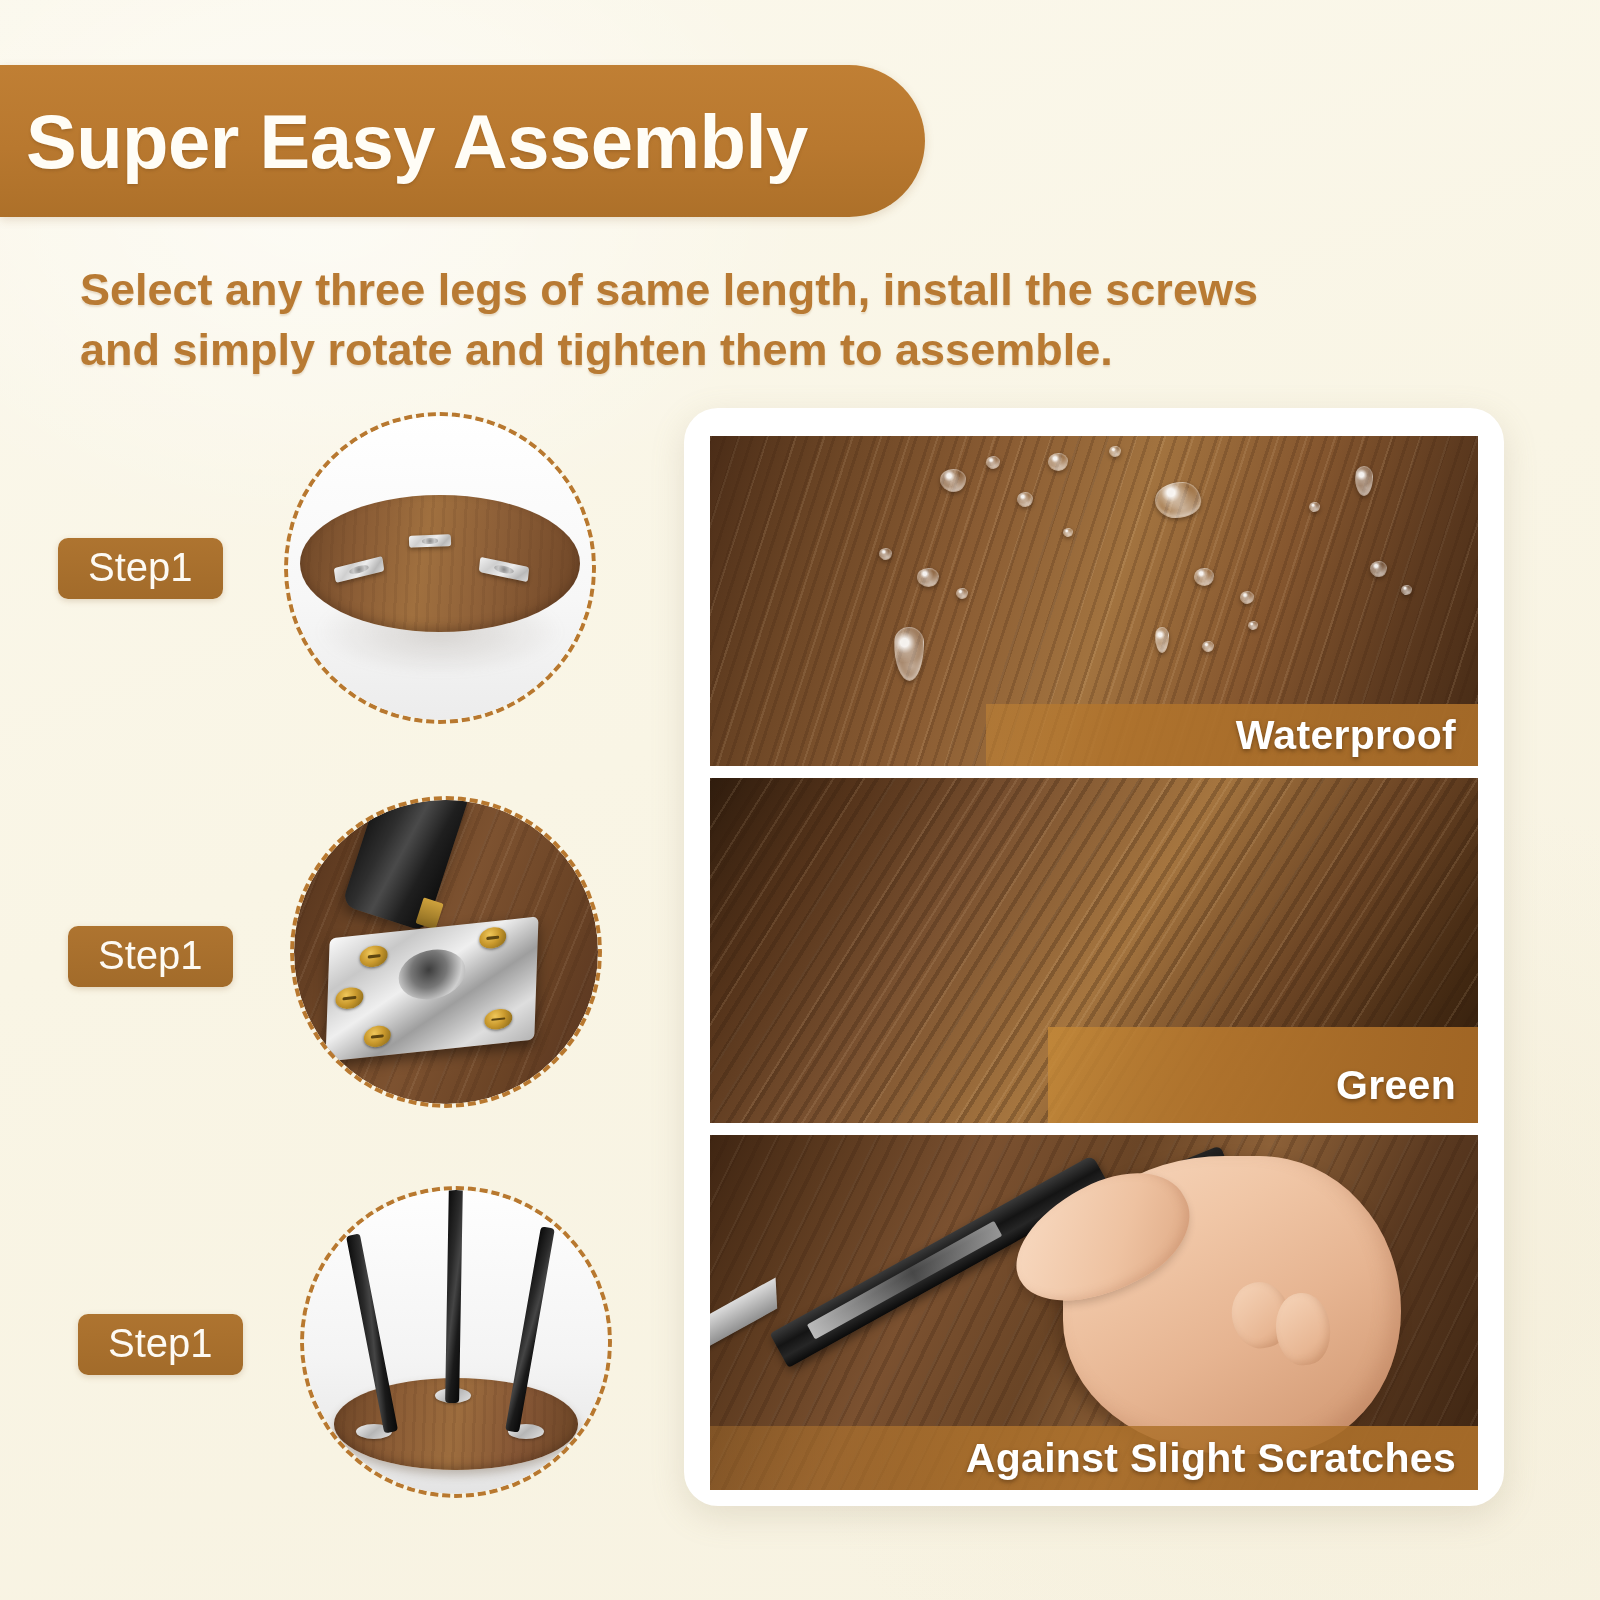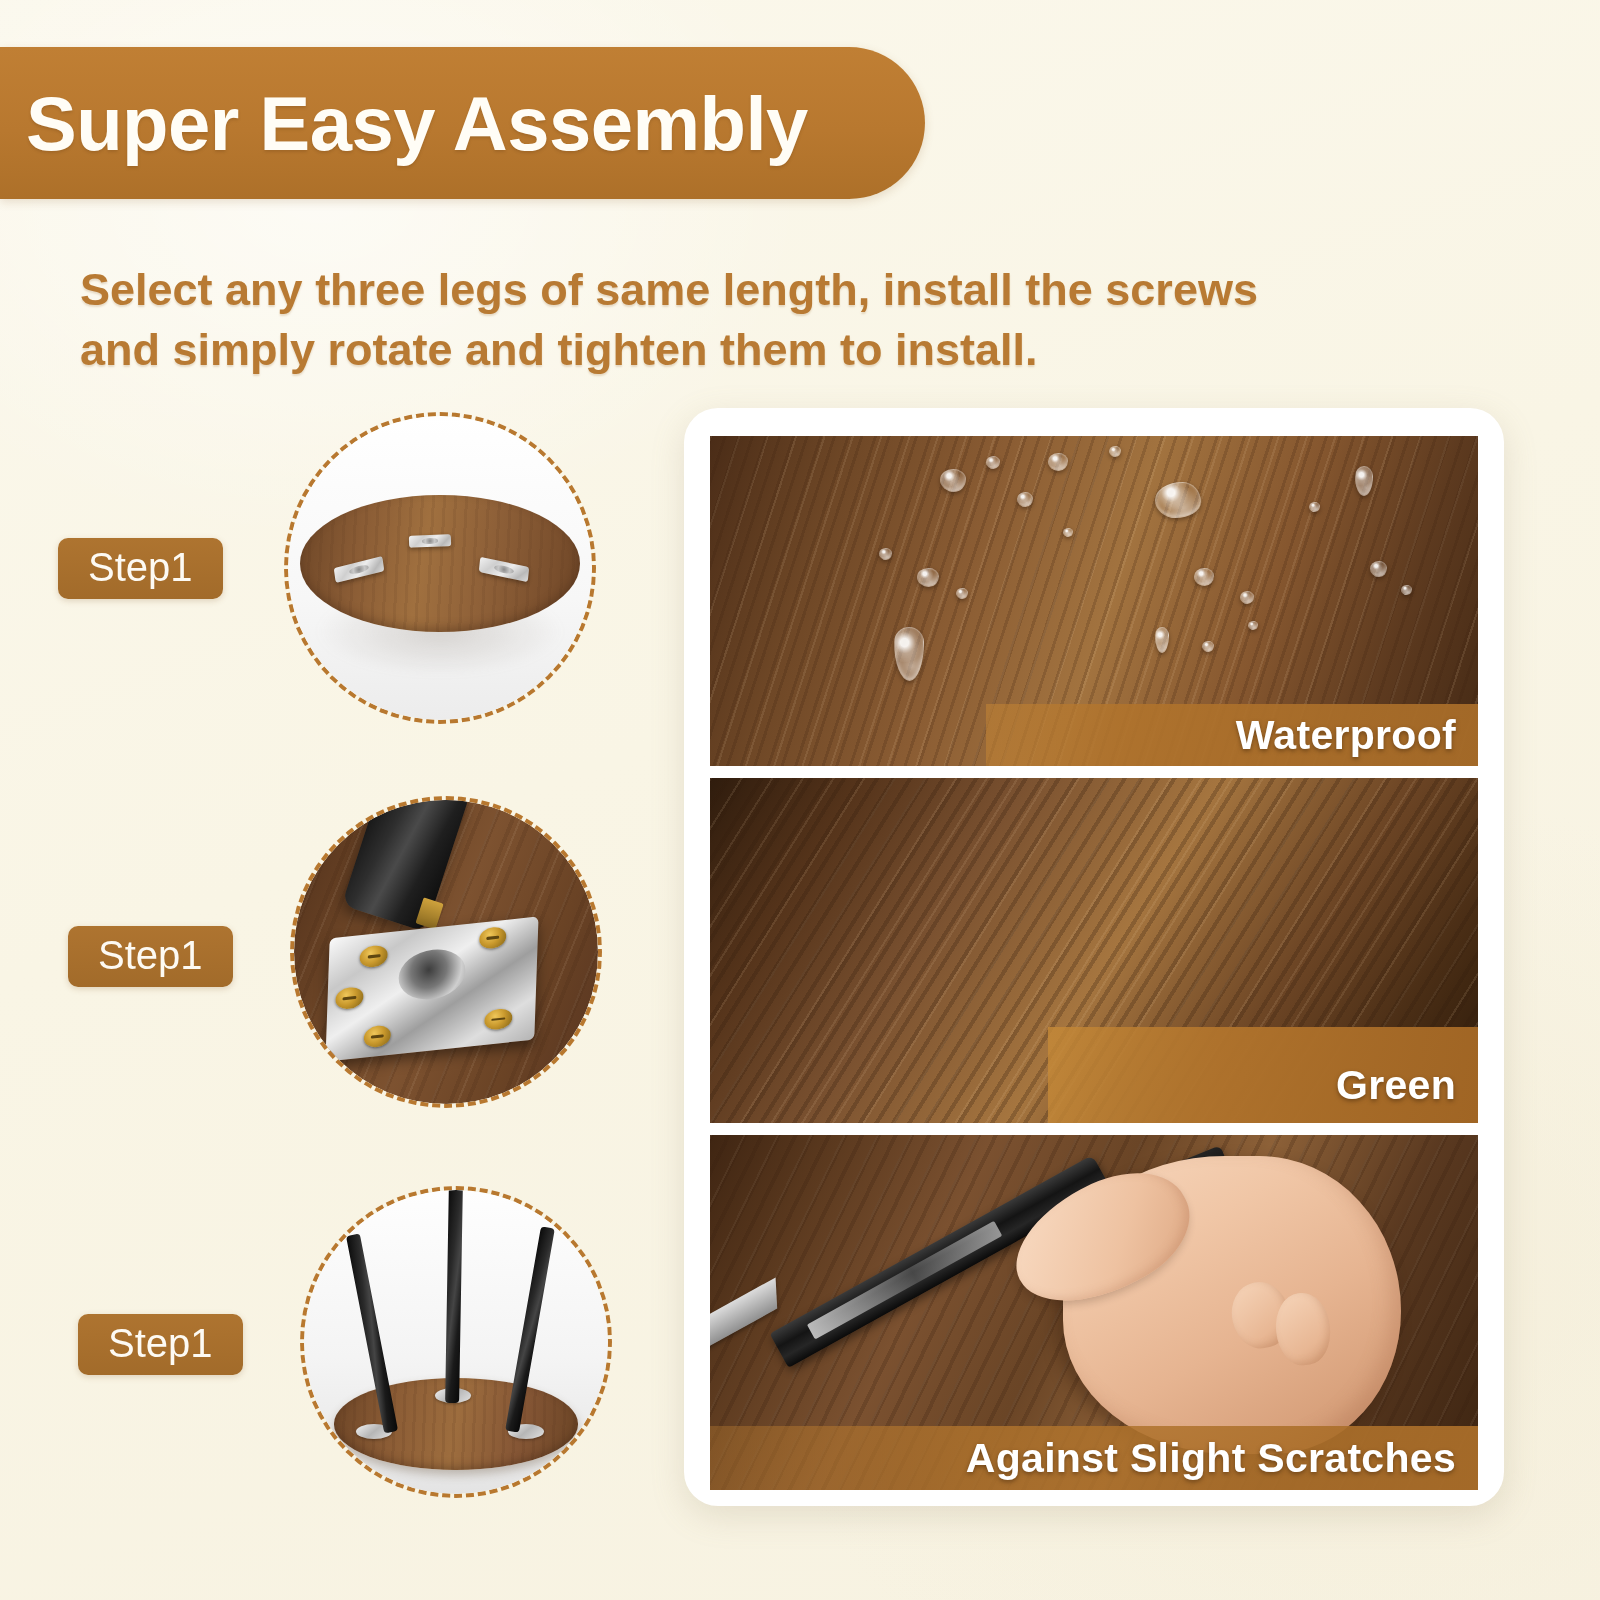"Super Easy Assembly" .title-banner { top: 47px -> 65px }
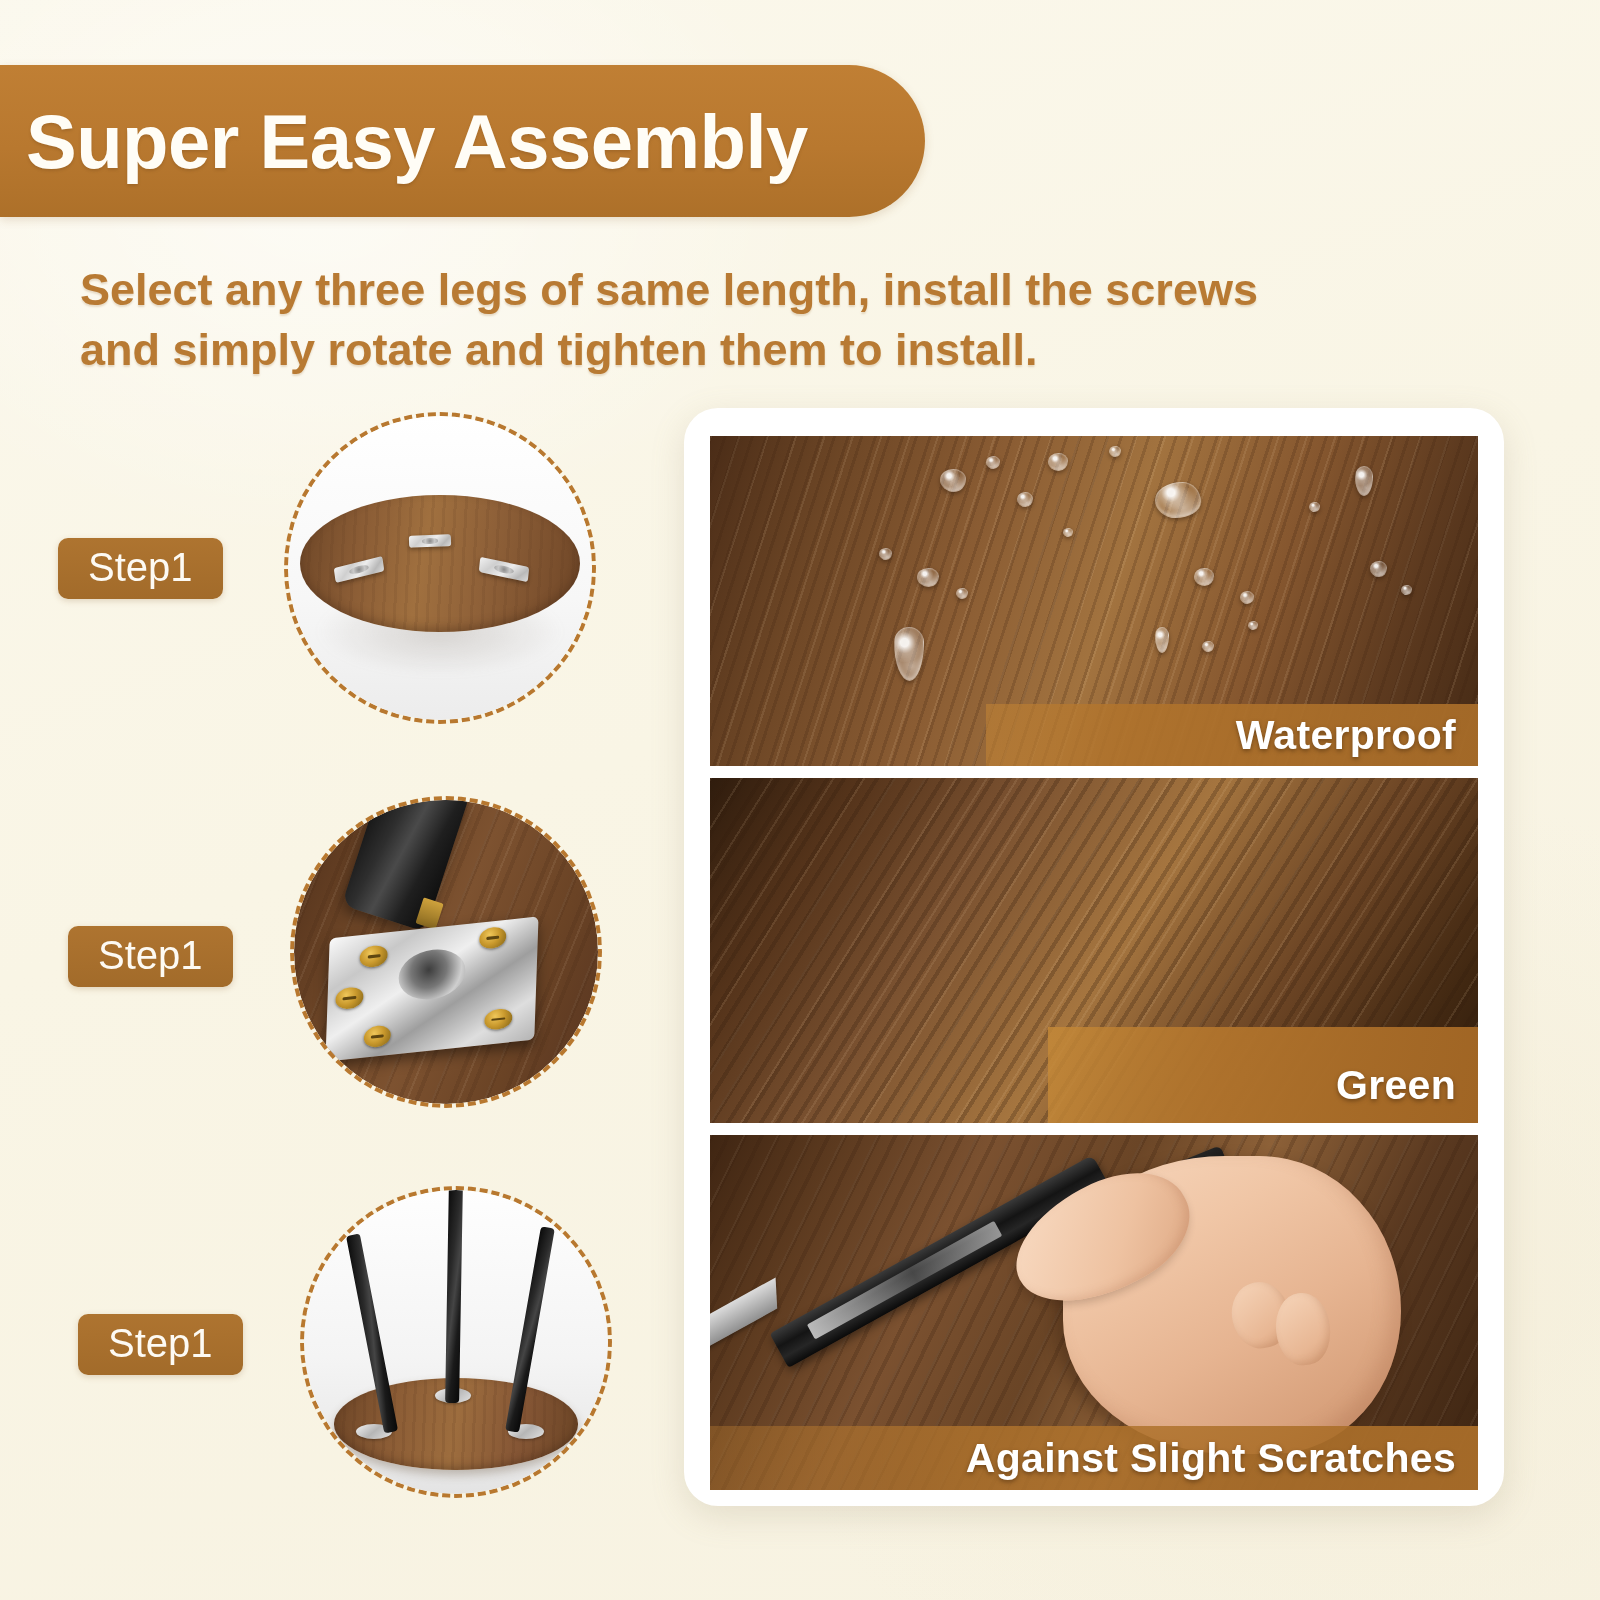"and simply rotate and tighten" span.subtitle-line { text: install -> assemble }
